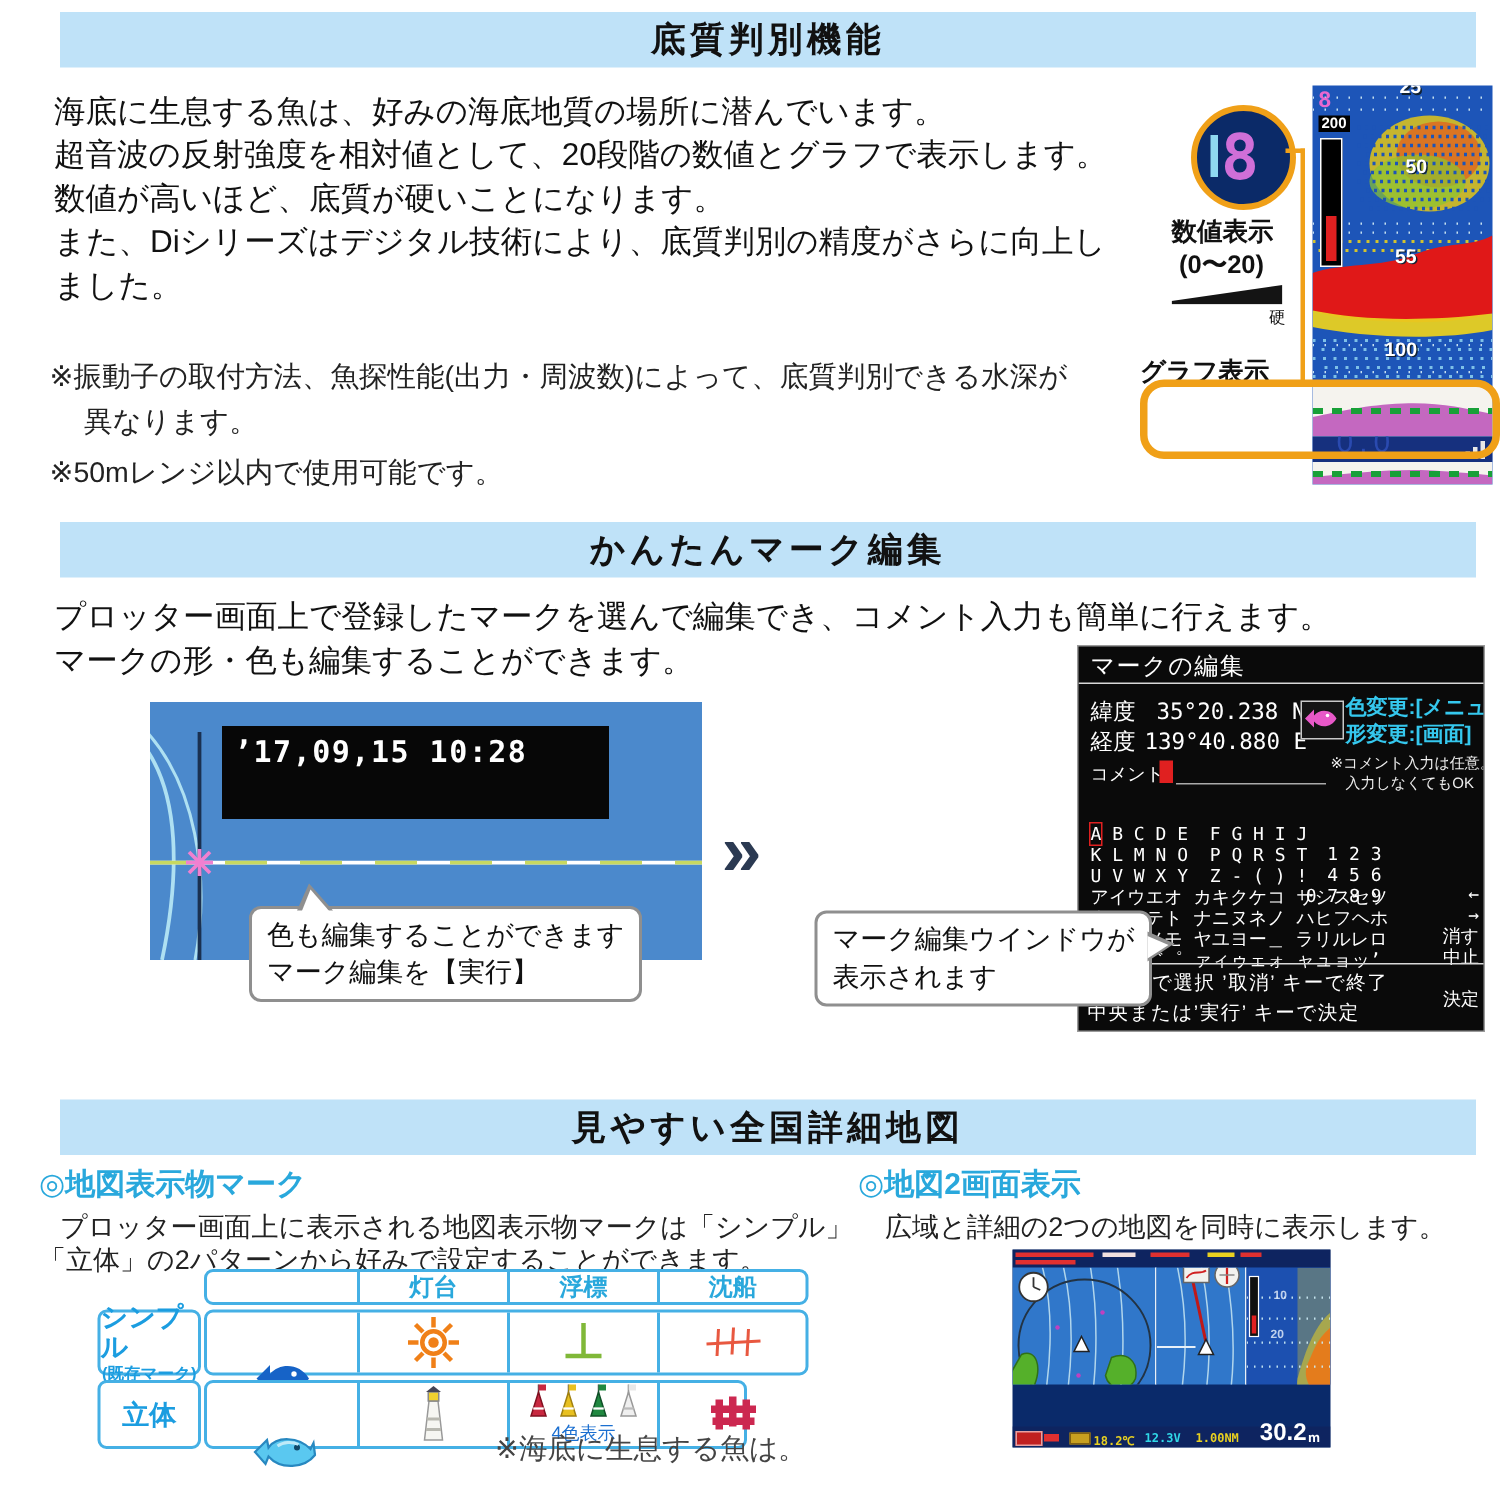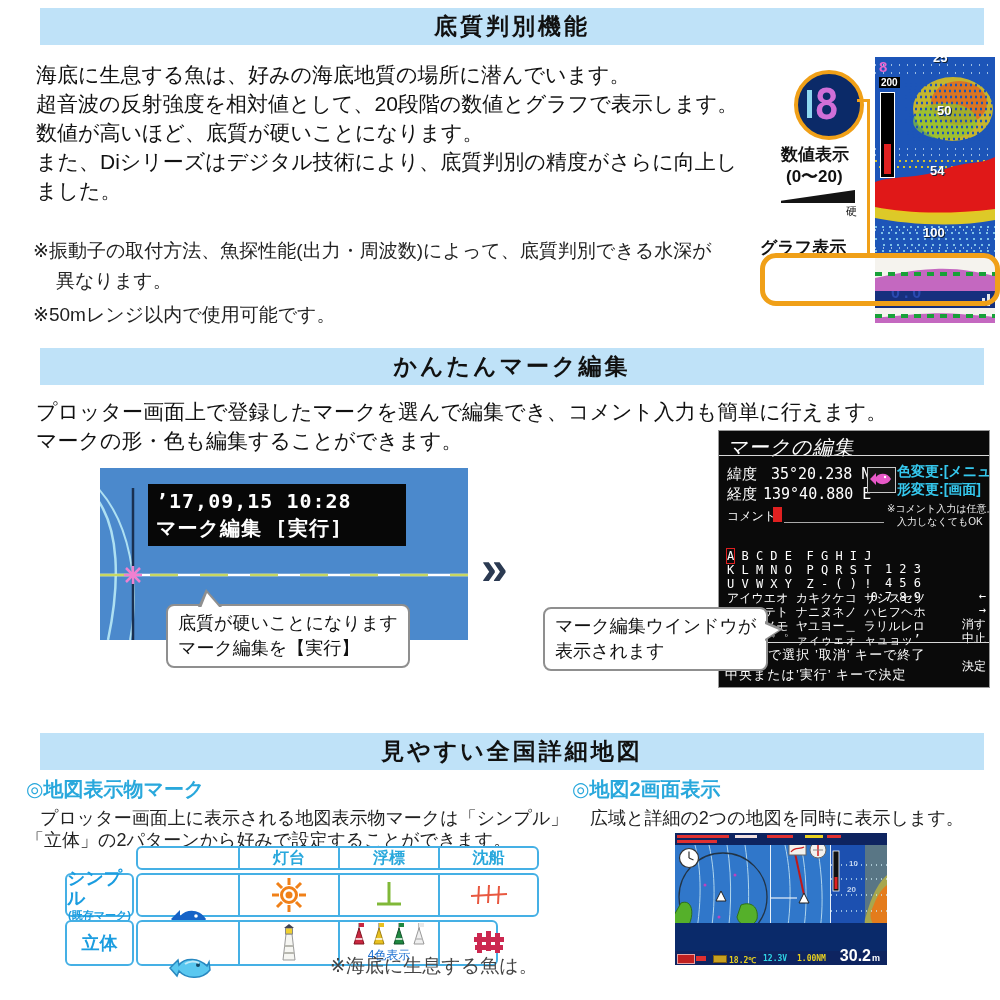"54" div.sdepth { text: 54 -> 55 }
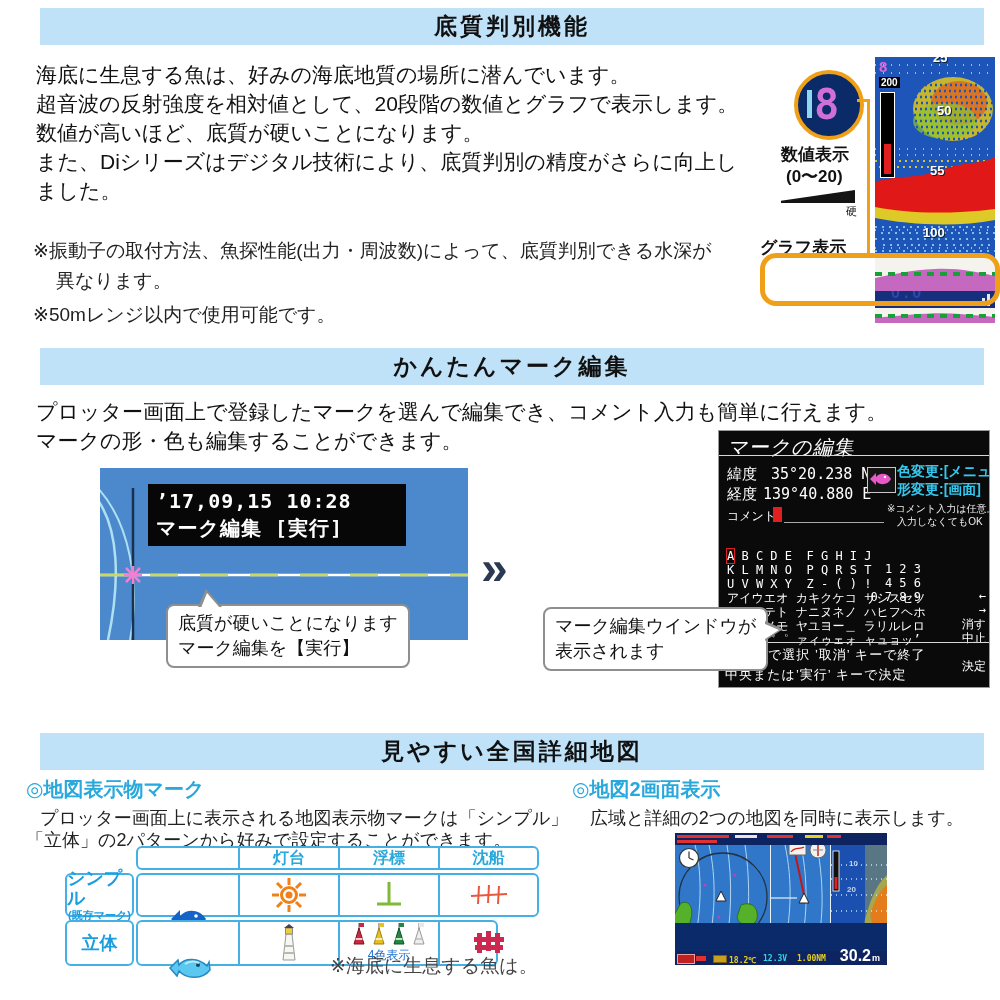"0.0" div.abs { font-size: 16px -> 20px; font-weight: bold -> normal }
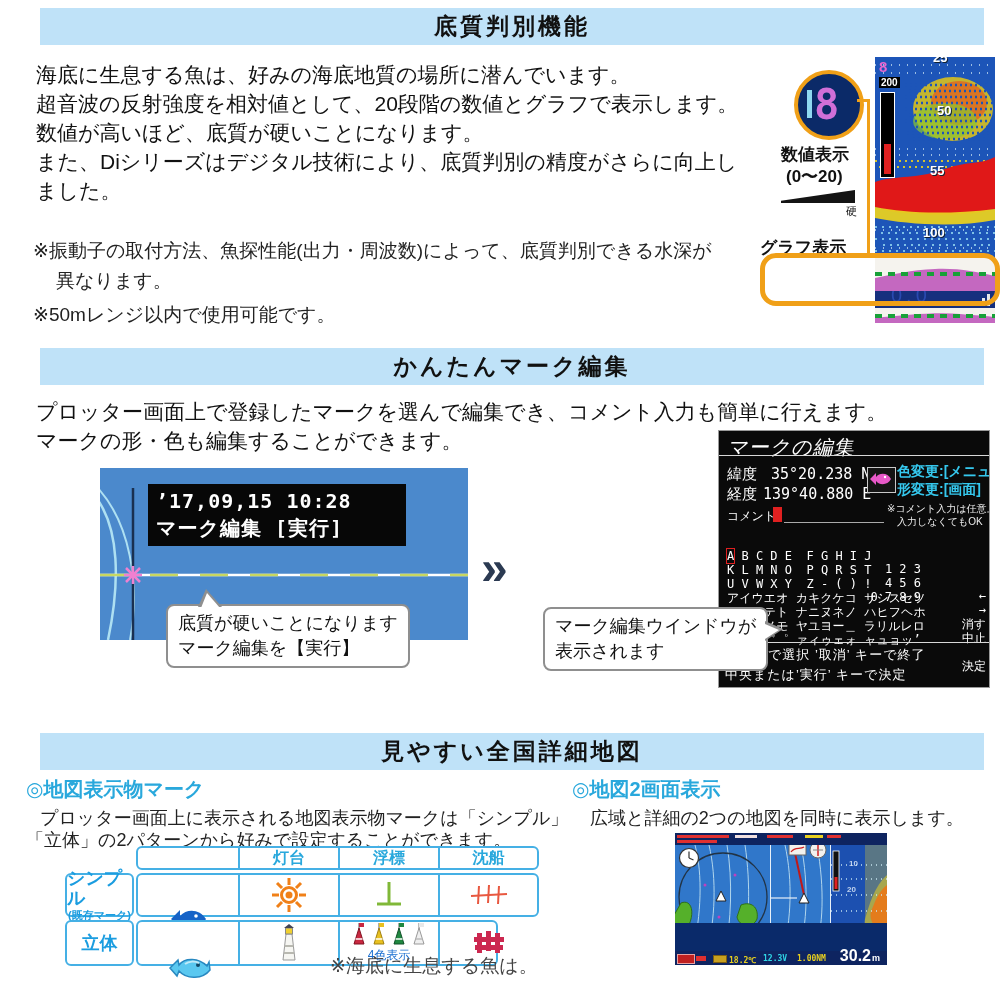"マークの編集" #editwin .t { font-size: 20px -> 16px; font-style: italic -> none }
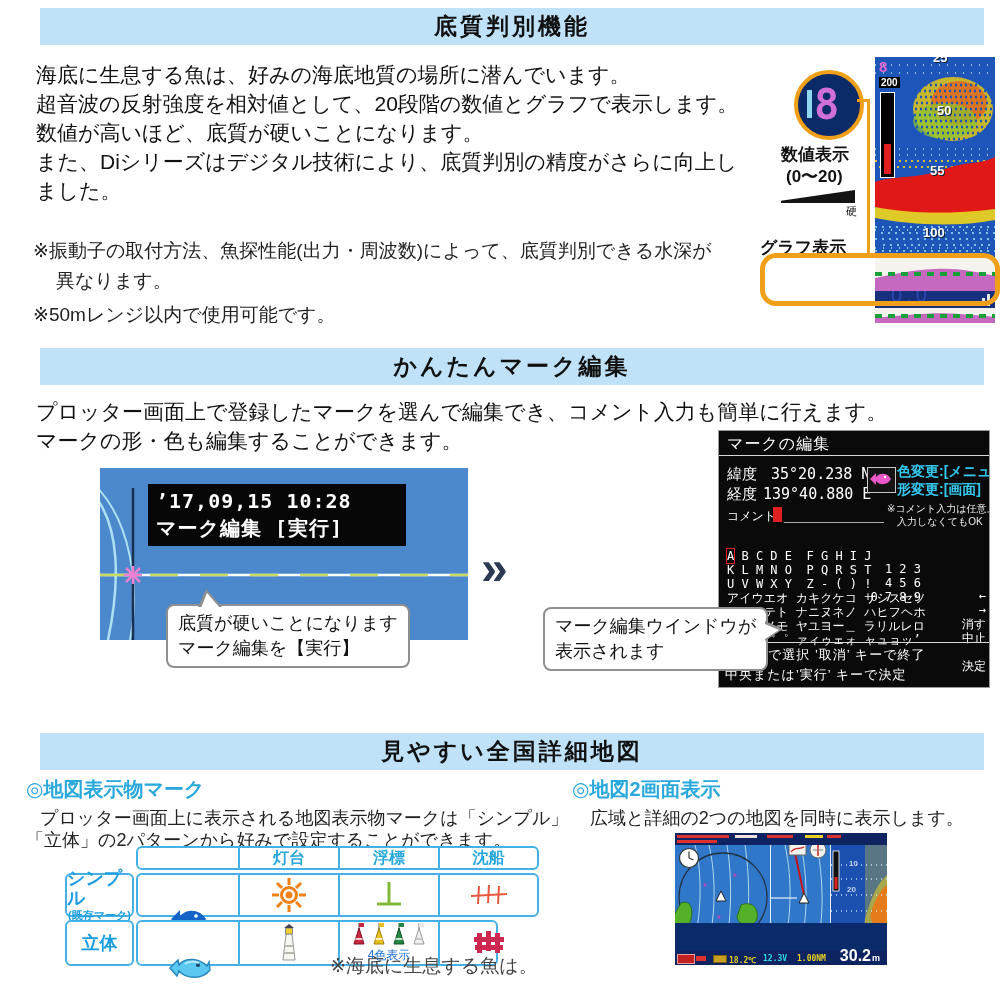"マーク編集 [実行]" div { html: <div>マーク編集 [実行]</div> -> none }
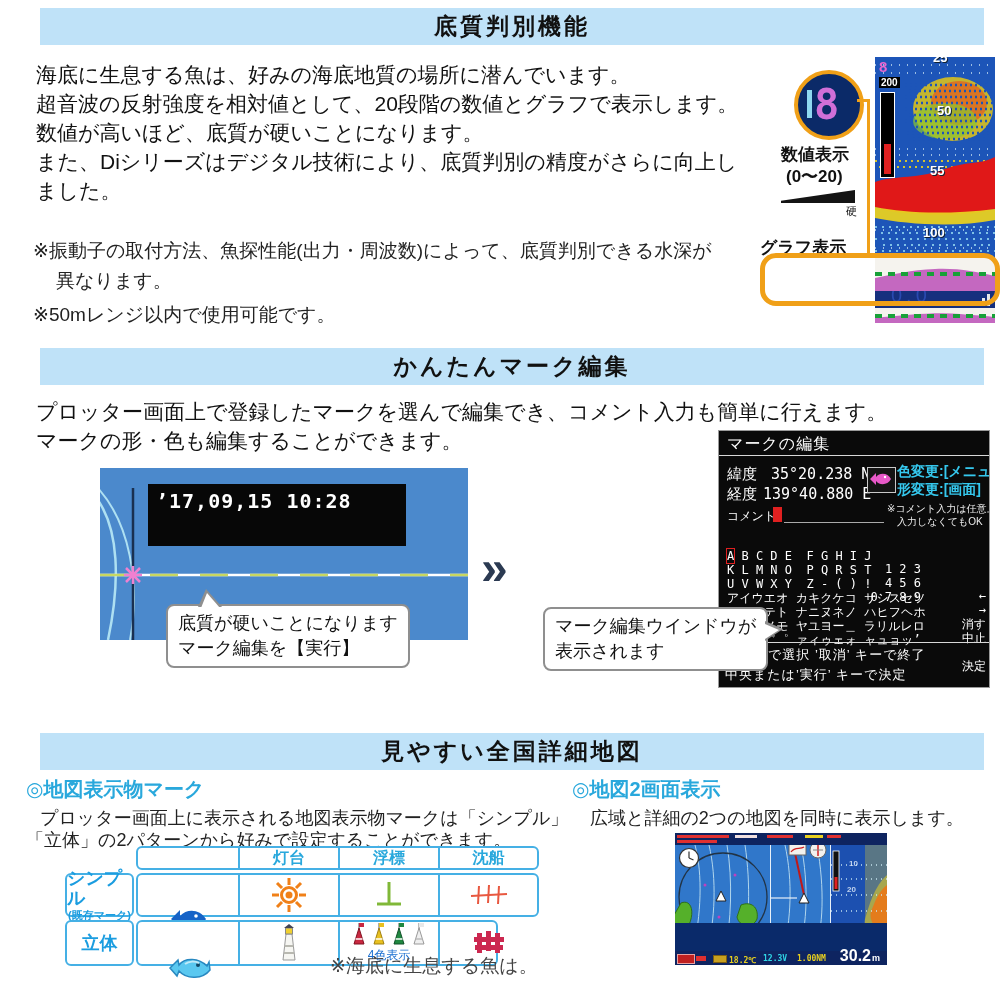"底質が硬いことになります" div { text: 底質が硬いことになり -> 色も編集することができ }
